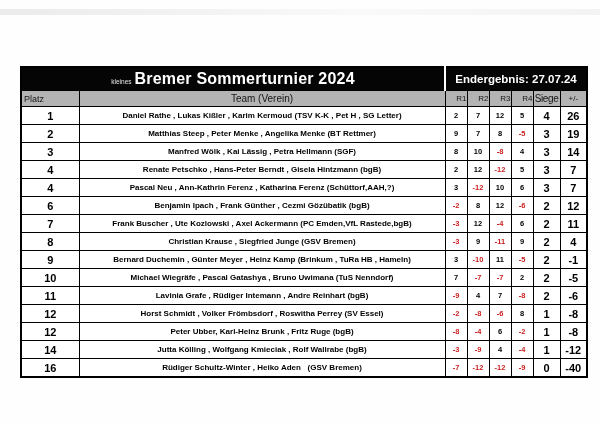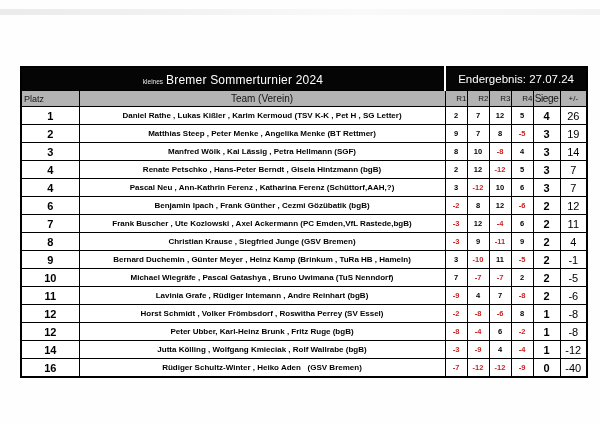"Bremer Sommerturnier 2024" .title-main { font-size: 12px -> 16px; font-weight: normal -> bold }
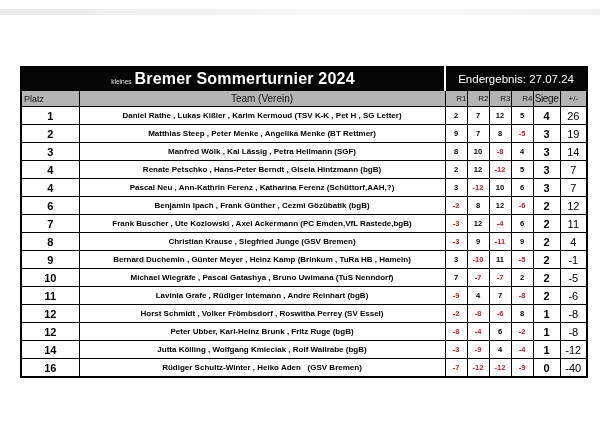"Endergebnis: 27.07.24" .endergebnis { font-weight: normal -> bold }
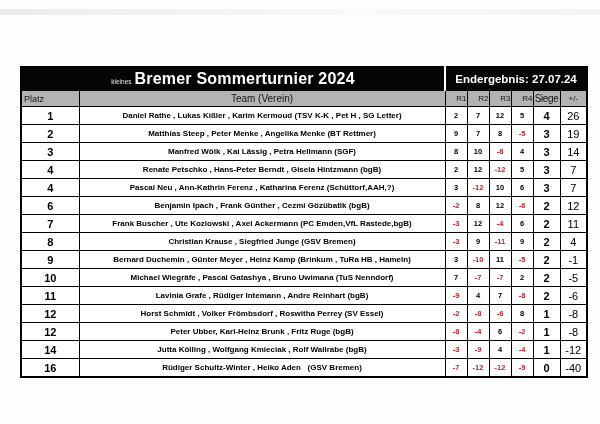"26" td.pm { font-weight: normal -> bold }
